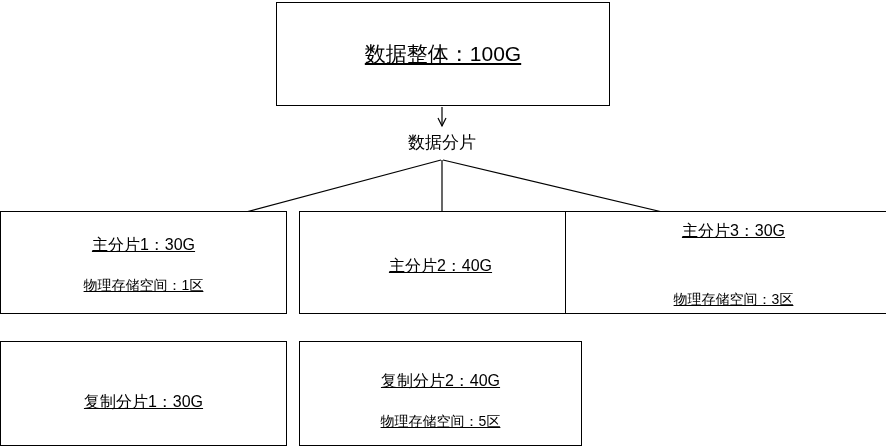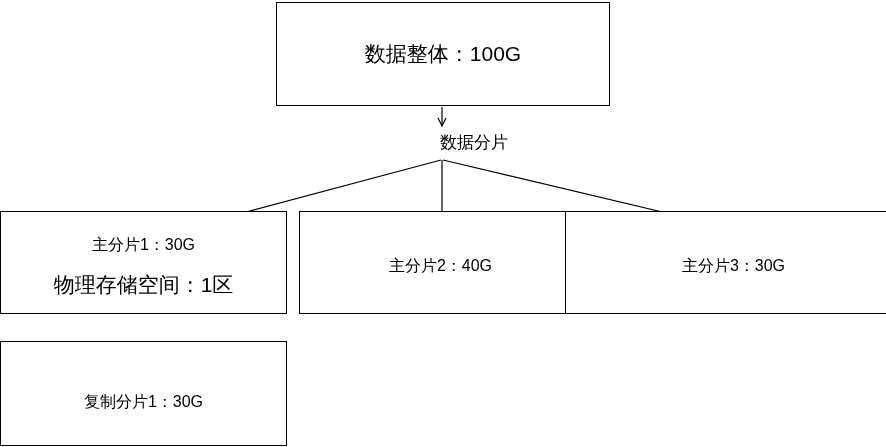"数据整体：100G" .box { text-decoration: none -> underline }
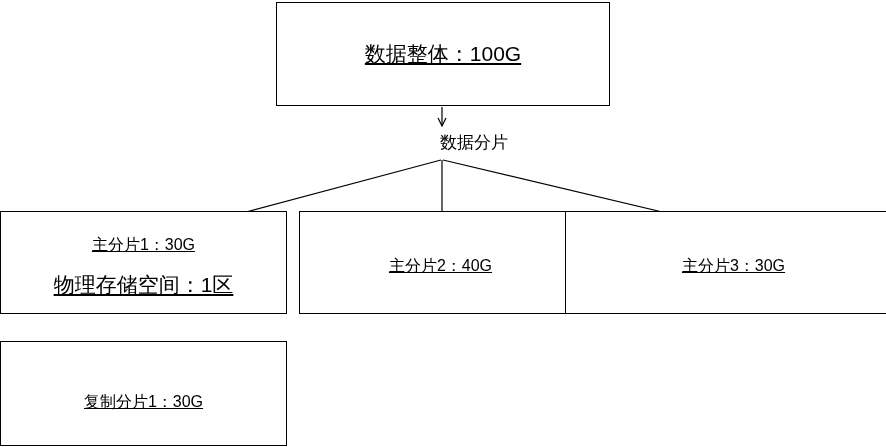"数据分片" #split-label { text-align: right -> center }
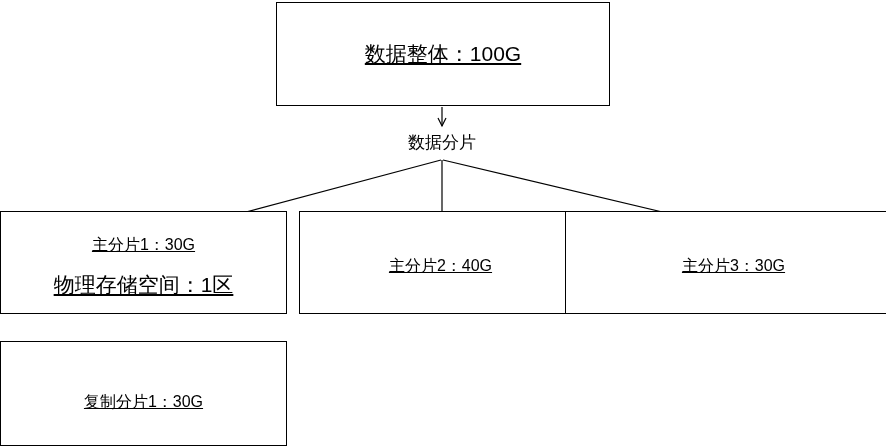"物理存储空间：1区" .shard-box .shard-storage { font-size: 21px -> 14px }
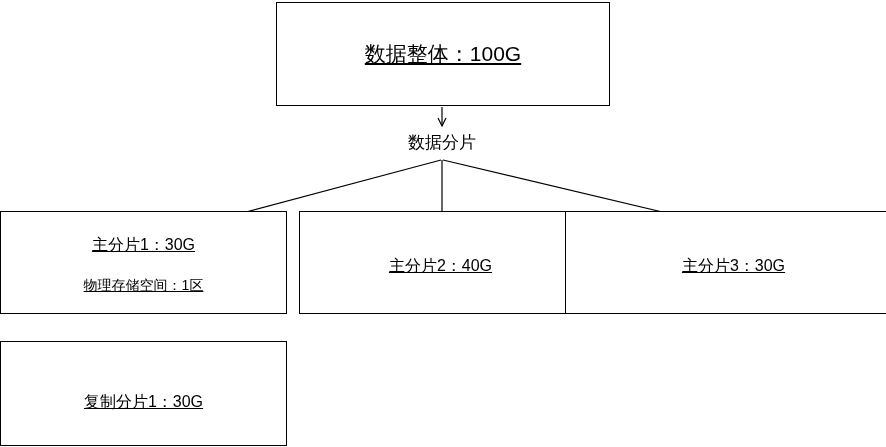"物理存储空间：3区" div.shard-storage { html: none -> <div>物理存储空间：3区</div> }
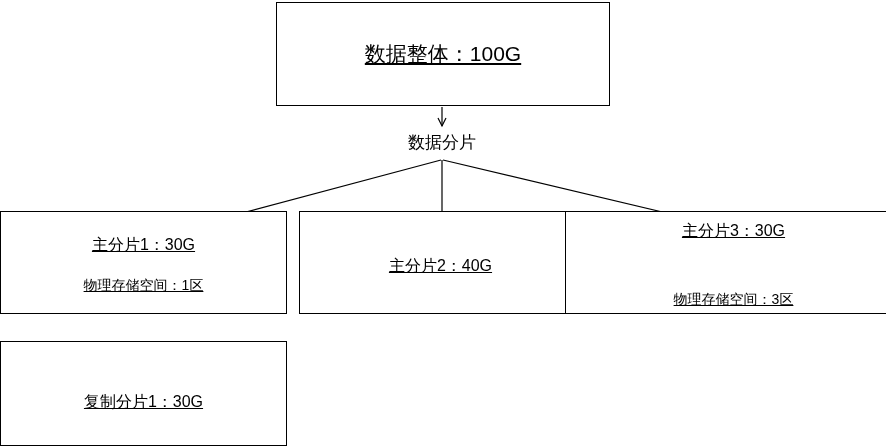"复制分片2：40G" div.box { html: none -> <div> <div>复制分片2：40G</div> <div>物理存储空间：5区</div> </div> }
